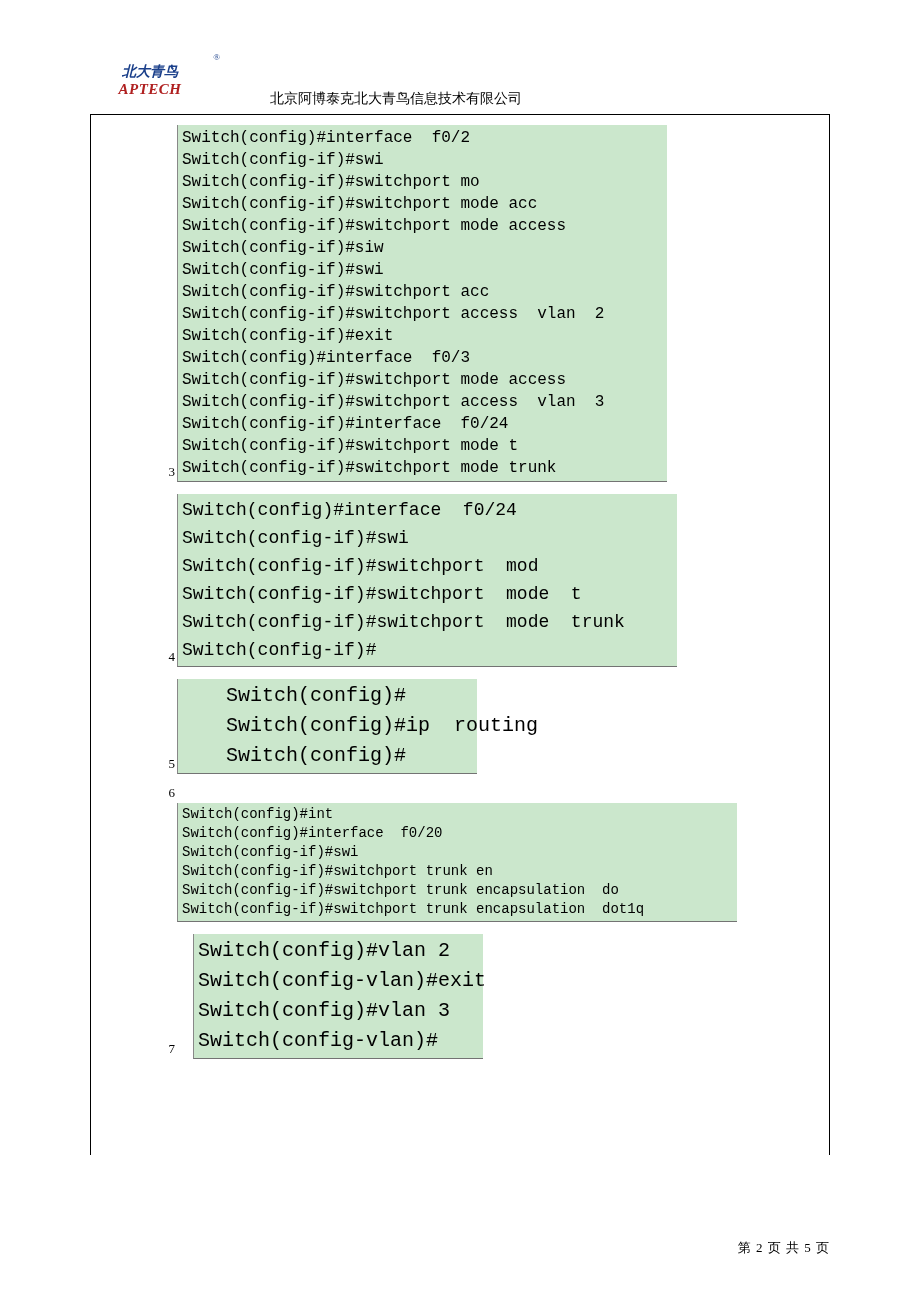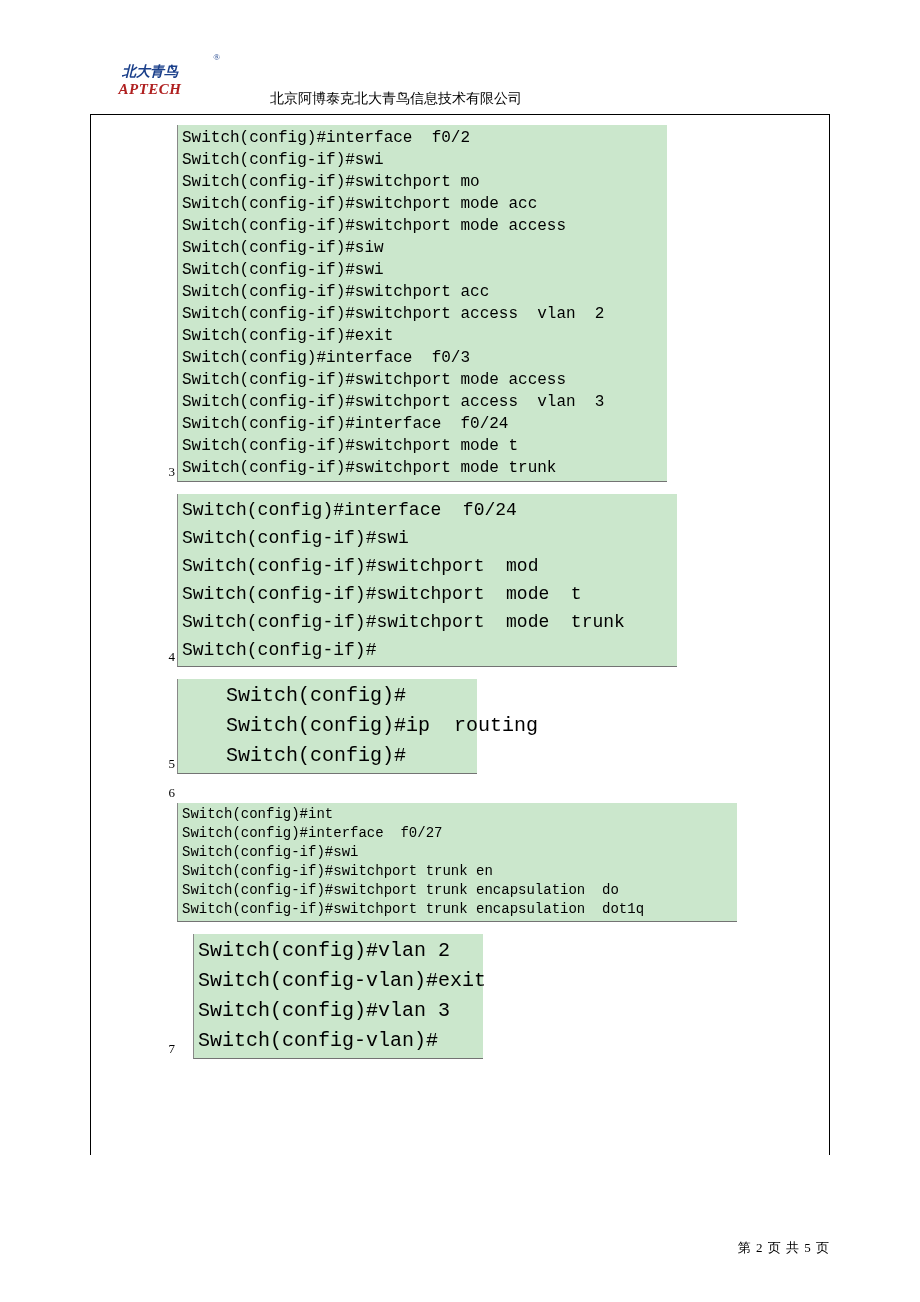"Switch(config)#int" div.code-block { text: f0/27 -> f0/20 }
